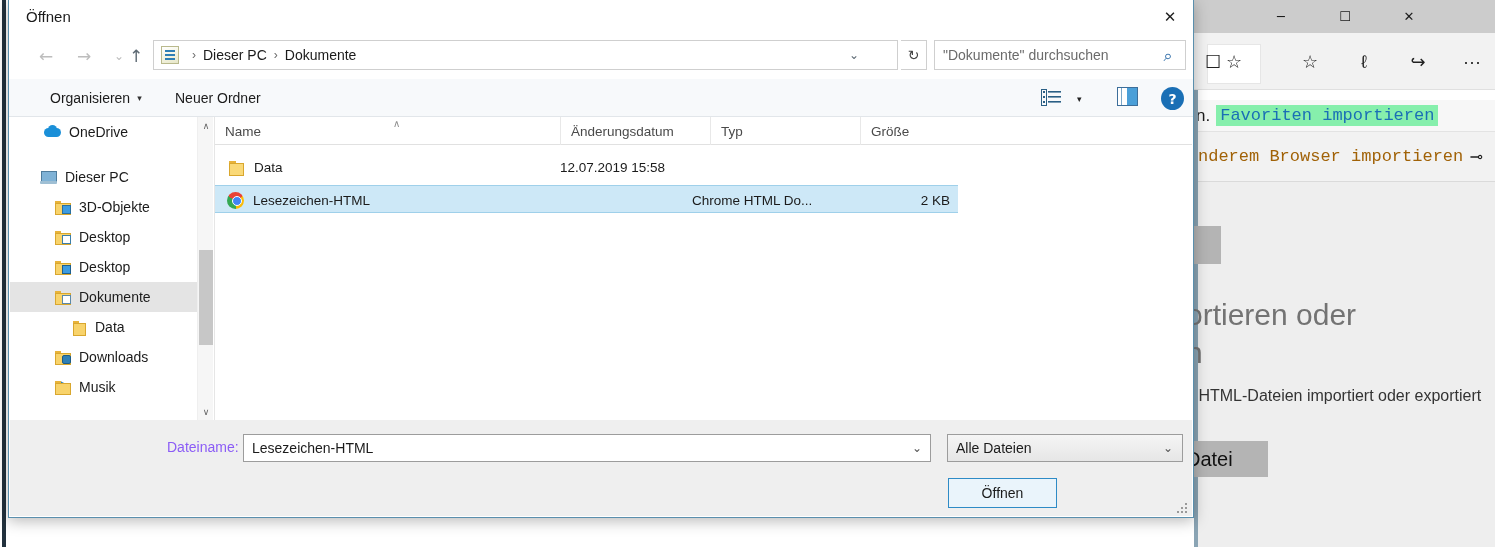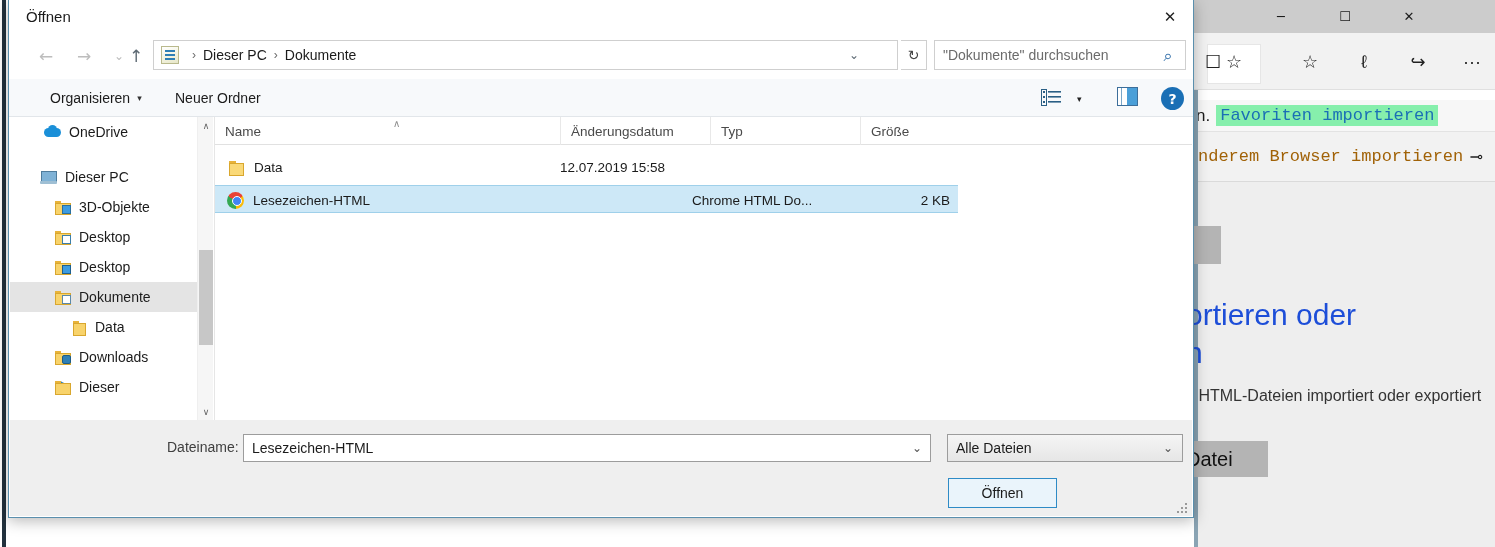"ortieren oder" .edge-heading { color: #1d4ed8 -> #737373 }
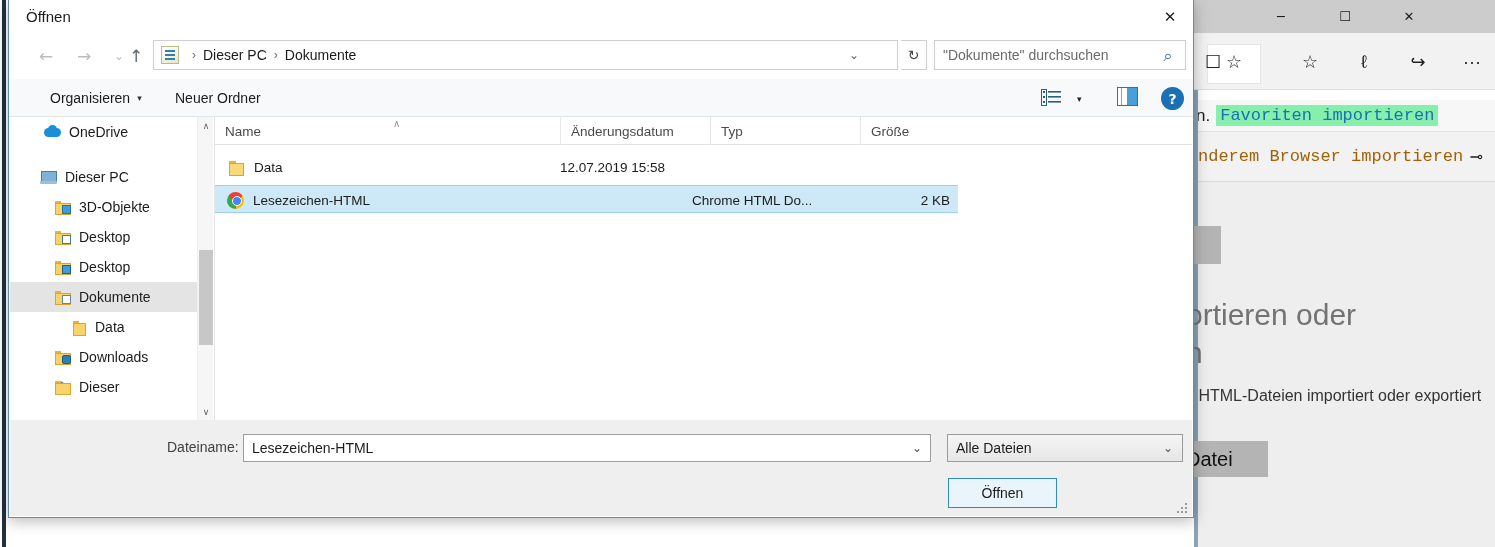"Dieser" span { text: Dieser -> Musik }
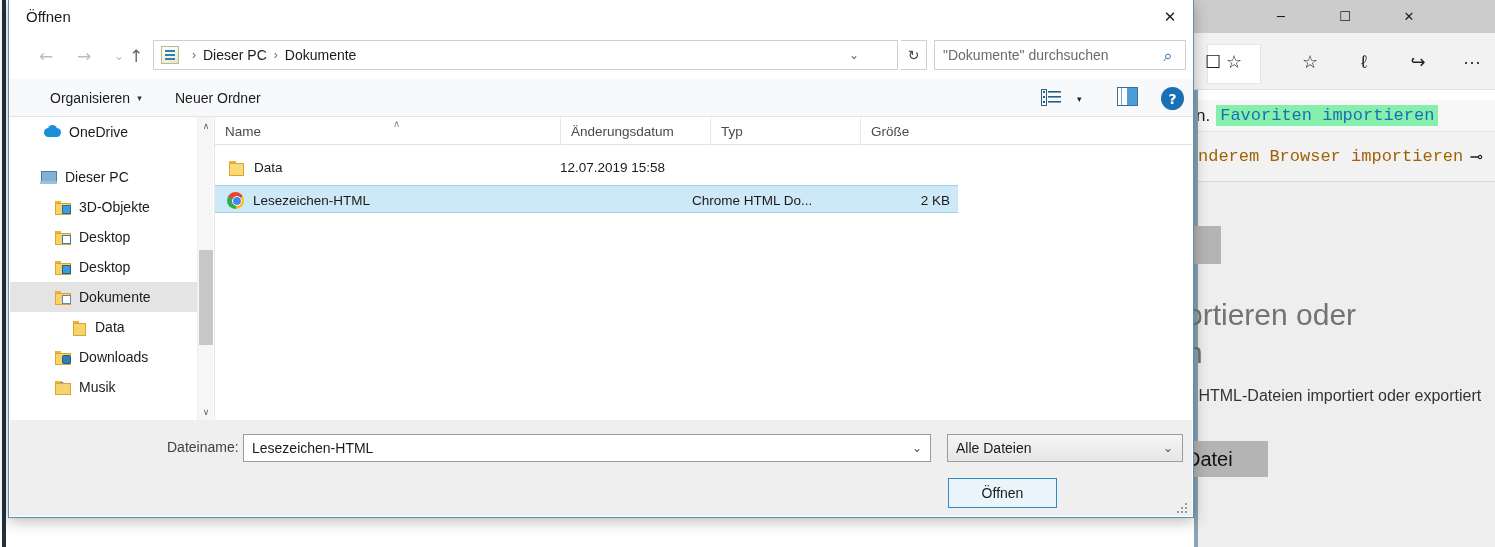"Dateiname:" .fn-label { color: #404040 -> #8b5cf6 }
